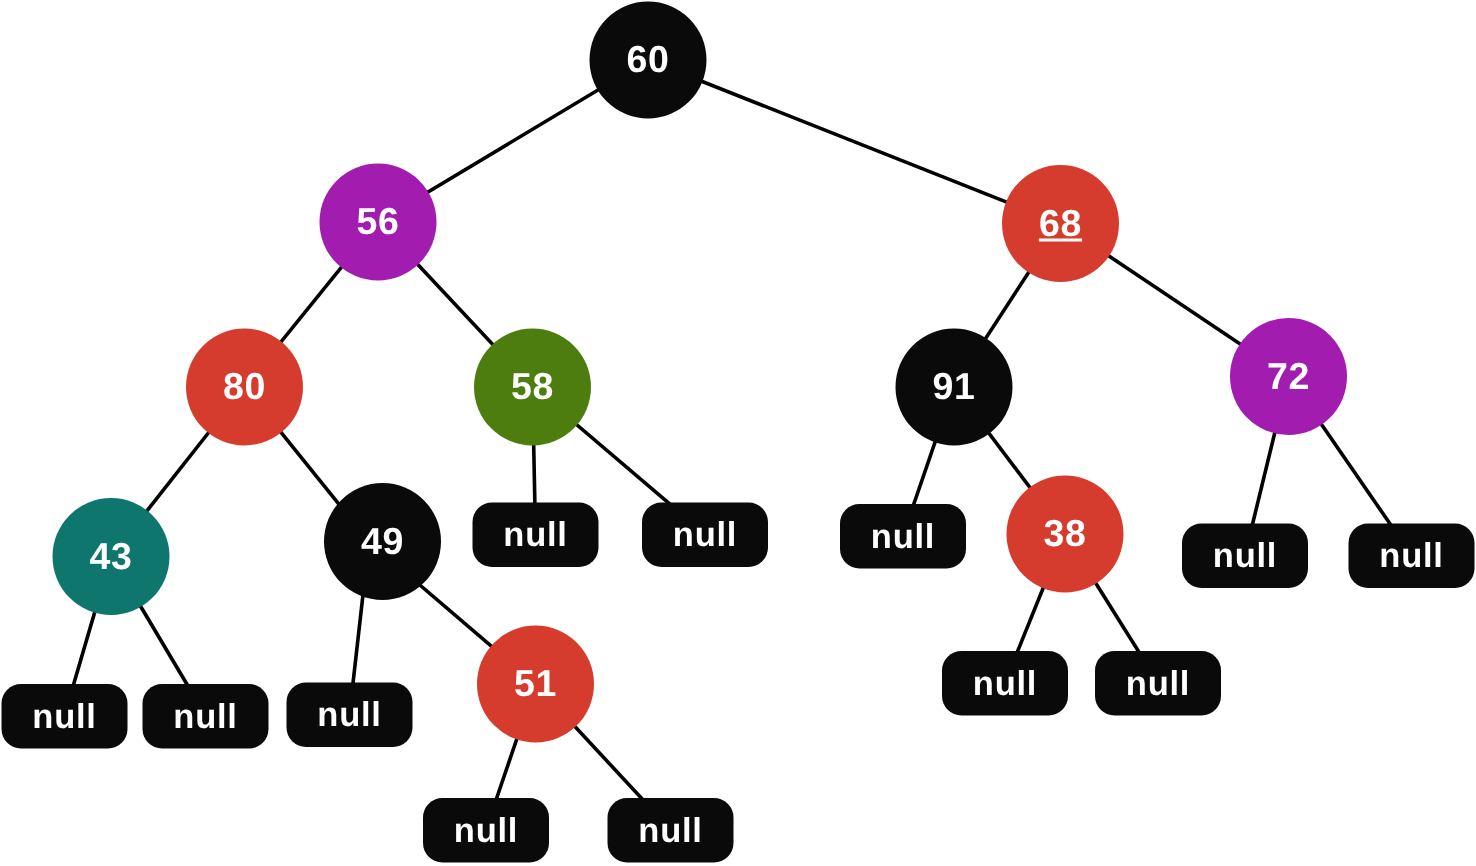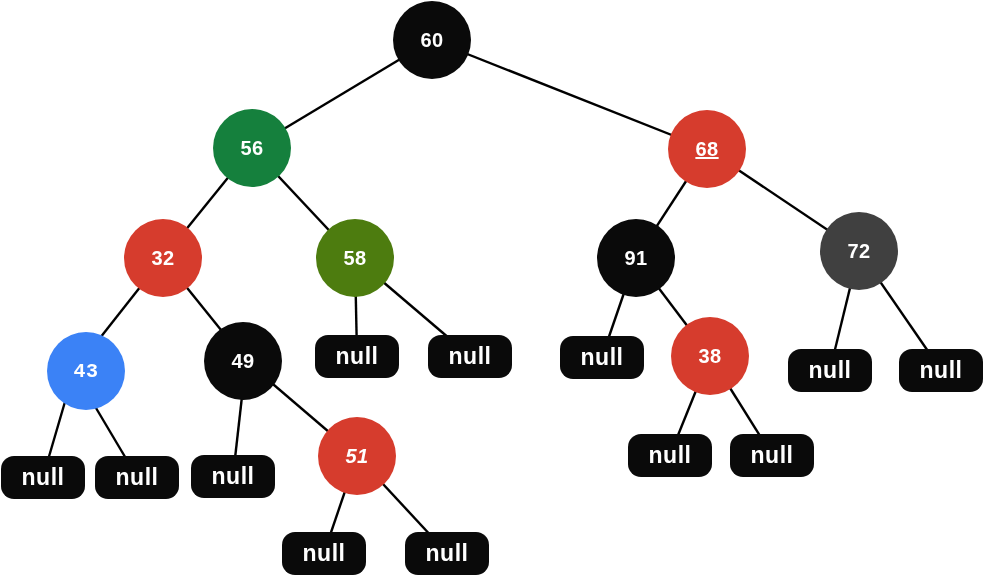"60" .node.circle { font-size: 20px -> 25px }
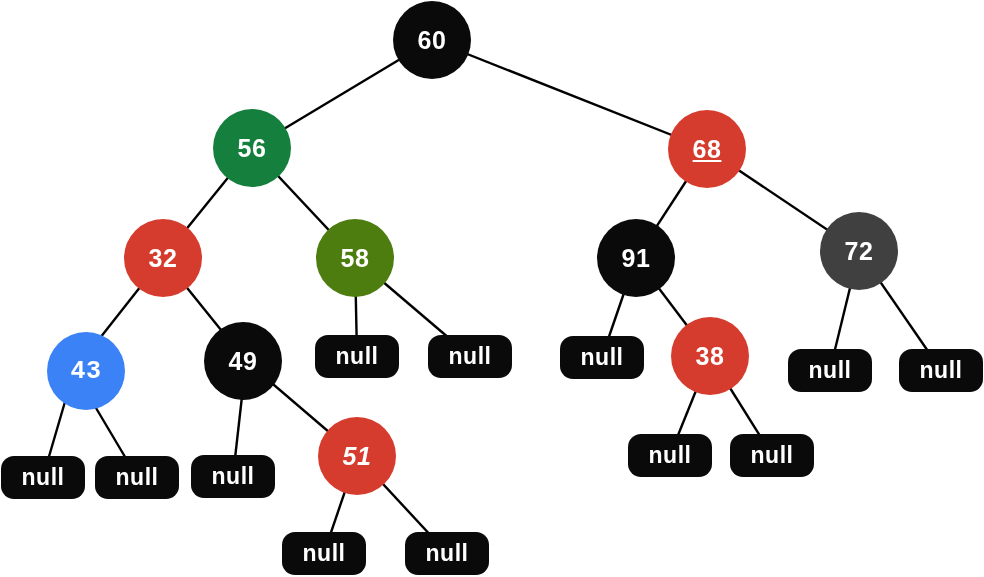"56" div.node { background: #15803d -> #a21caf }
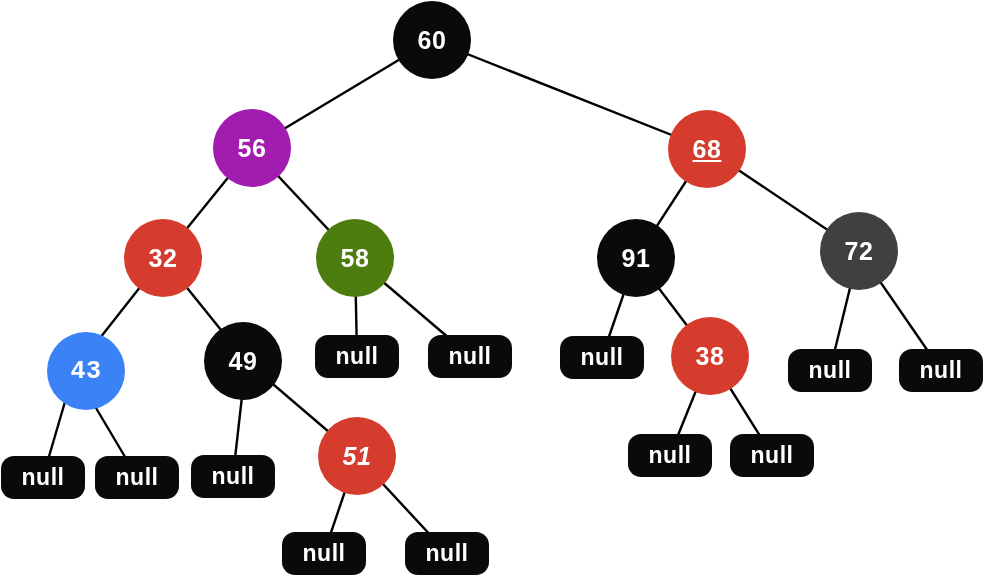"32" div.node { text: 32 -> 80 }
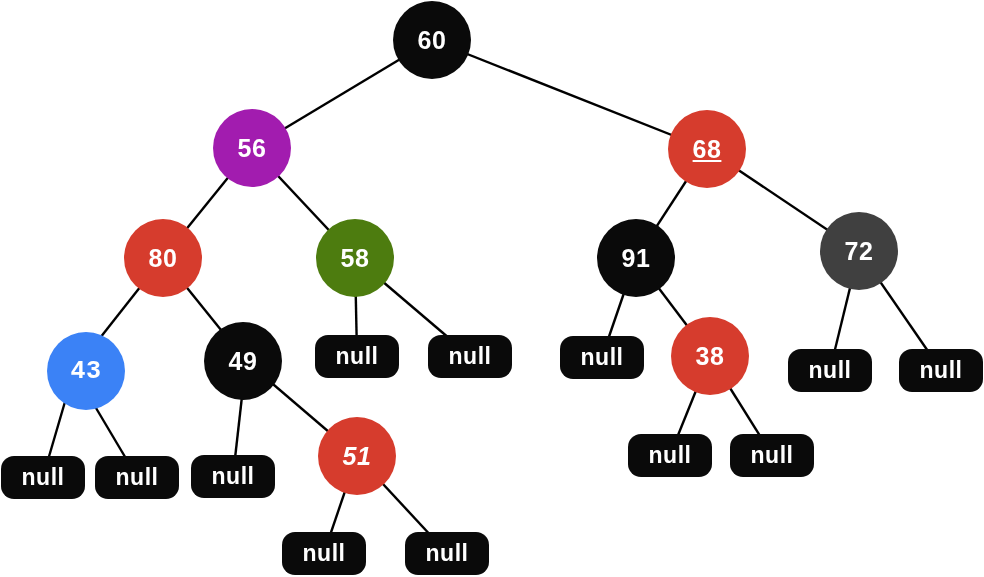"72" div.node { background: #404040 -> #a21caf }
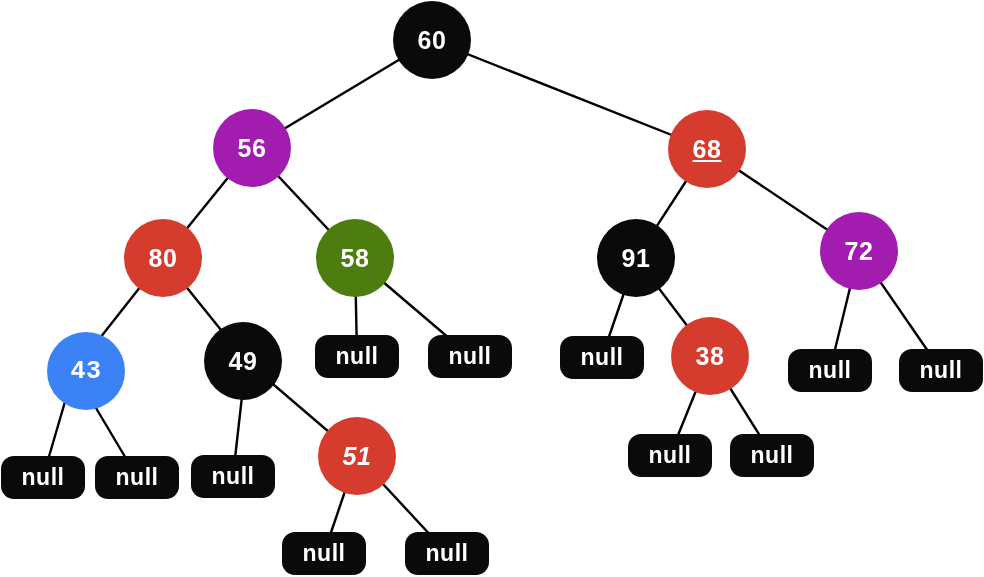"43" div.node { background: #3b82f6 -> #0f766e; font-family: Liberation Mono, monospace -> none; left: 47px -> 35px }
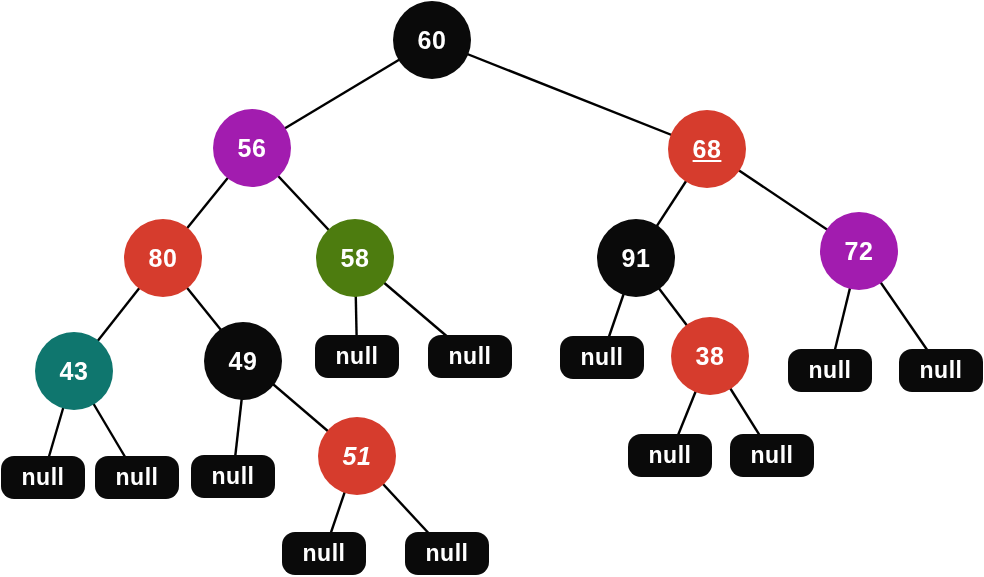"49" div.node { left: 204px -> 216px }
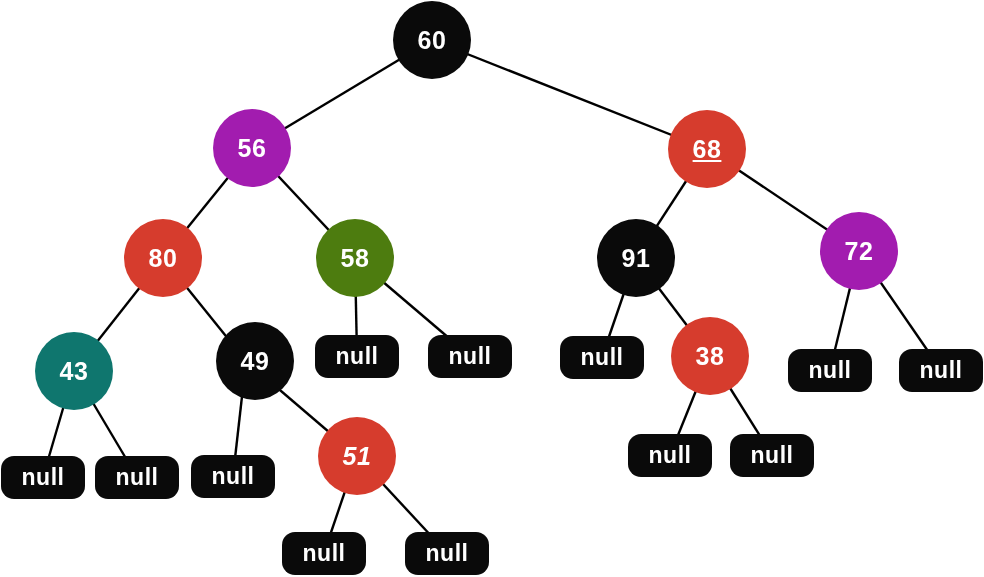"51" div.node { font-style: italic -> none }
